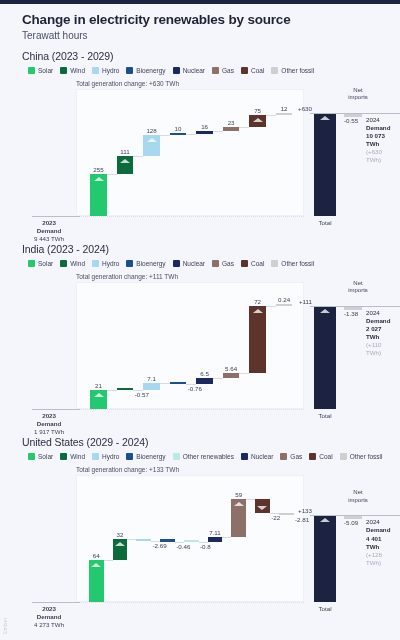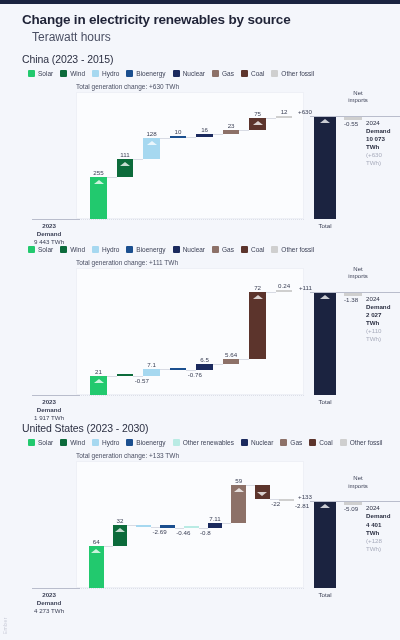"Terawatt hours" .subtitle { font-size: 12px -> 10px; margin-left: 10px -> none }
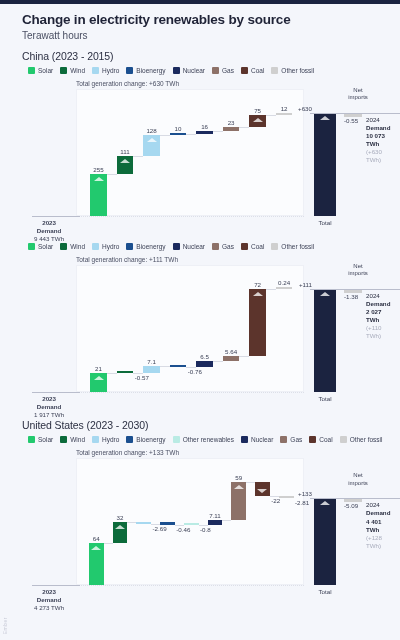"China (2023 - 2015)" div.country { text: 2015 -> 2029 }
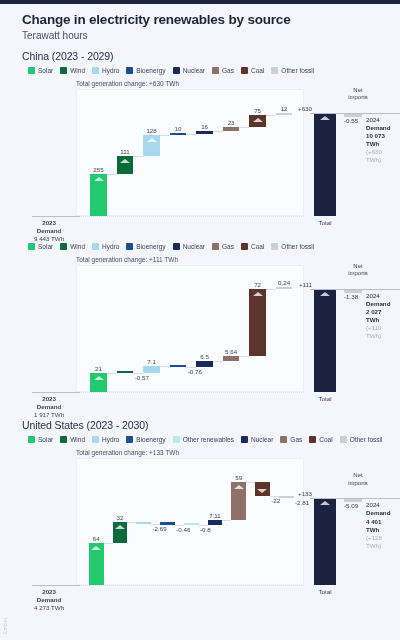"India (2023 - 2024)" div.country { html: none -> <div>India (2023 - 2024)</div> }
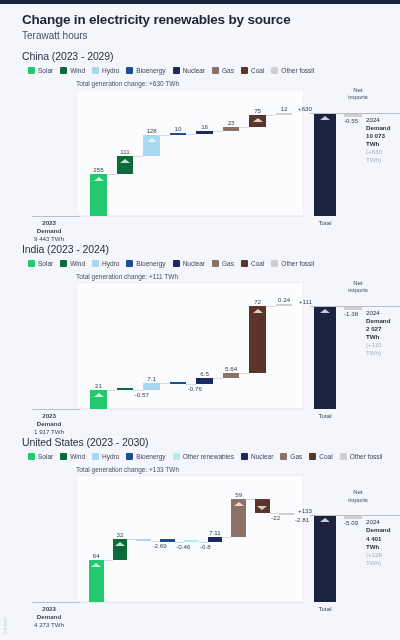"United States (2023 - 2030)" div.country { text: 2023 - 2030 -> 2029 - 2024 }
